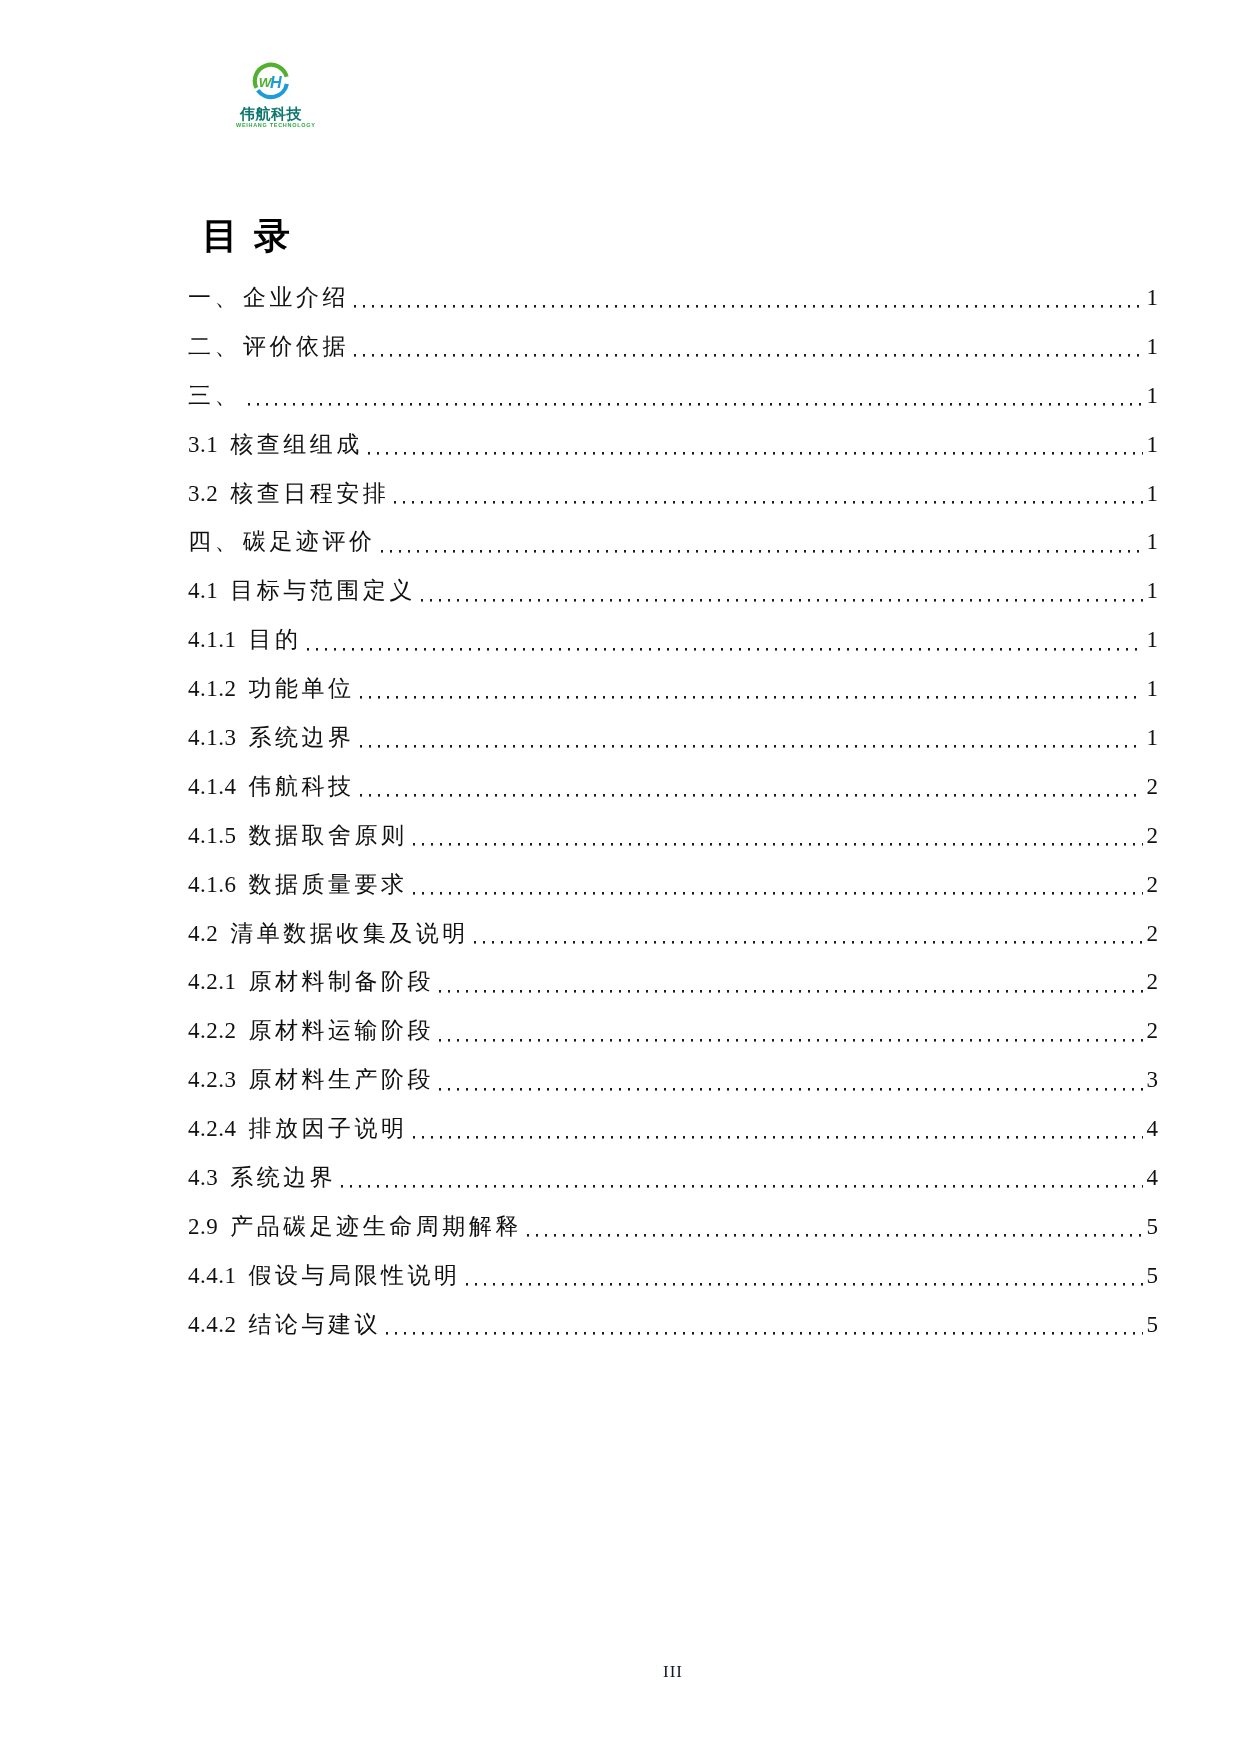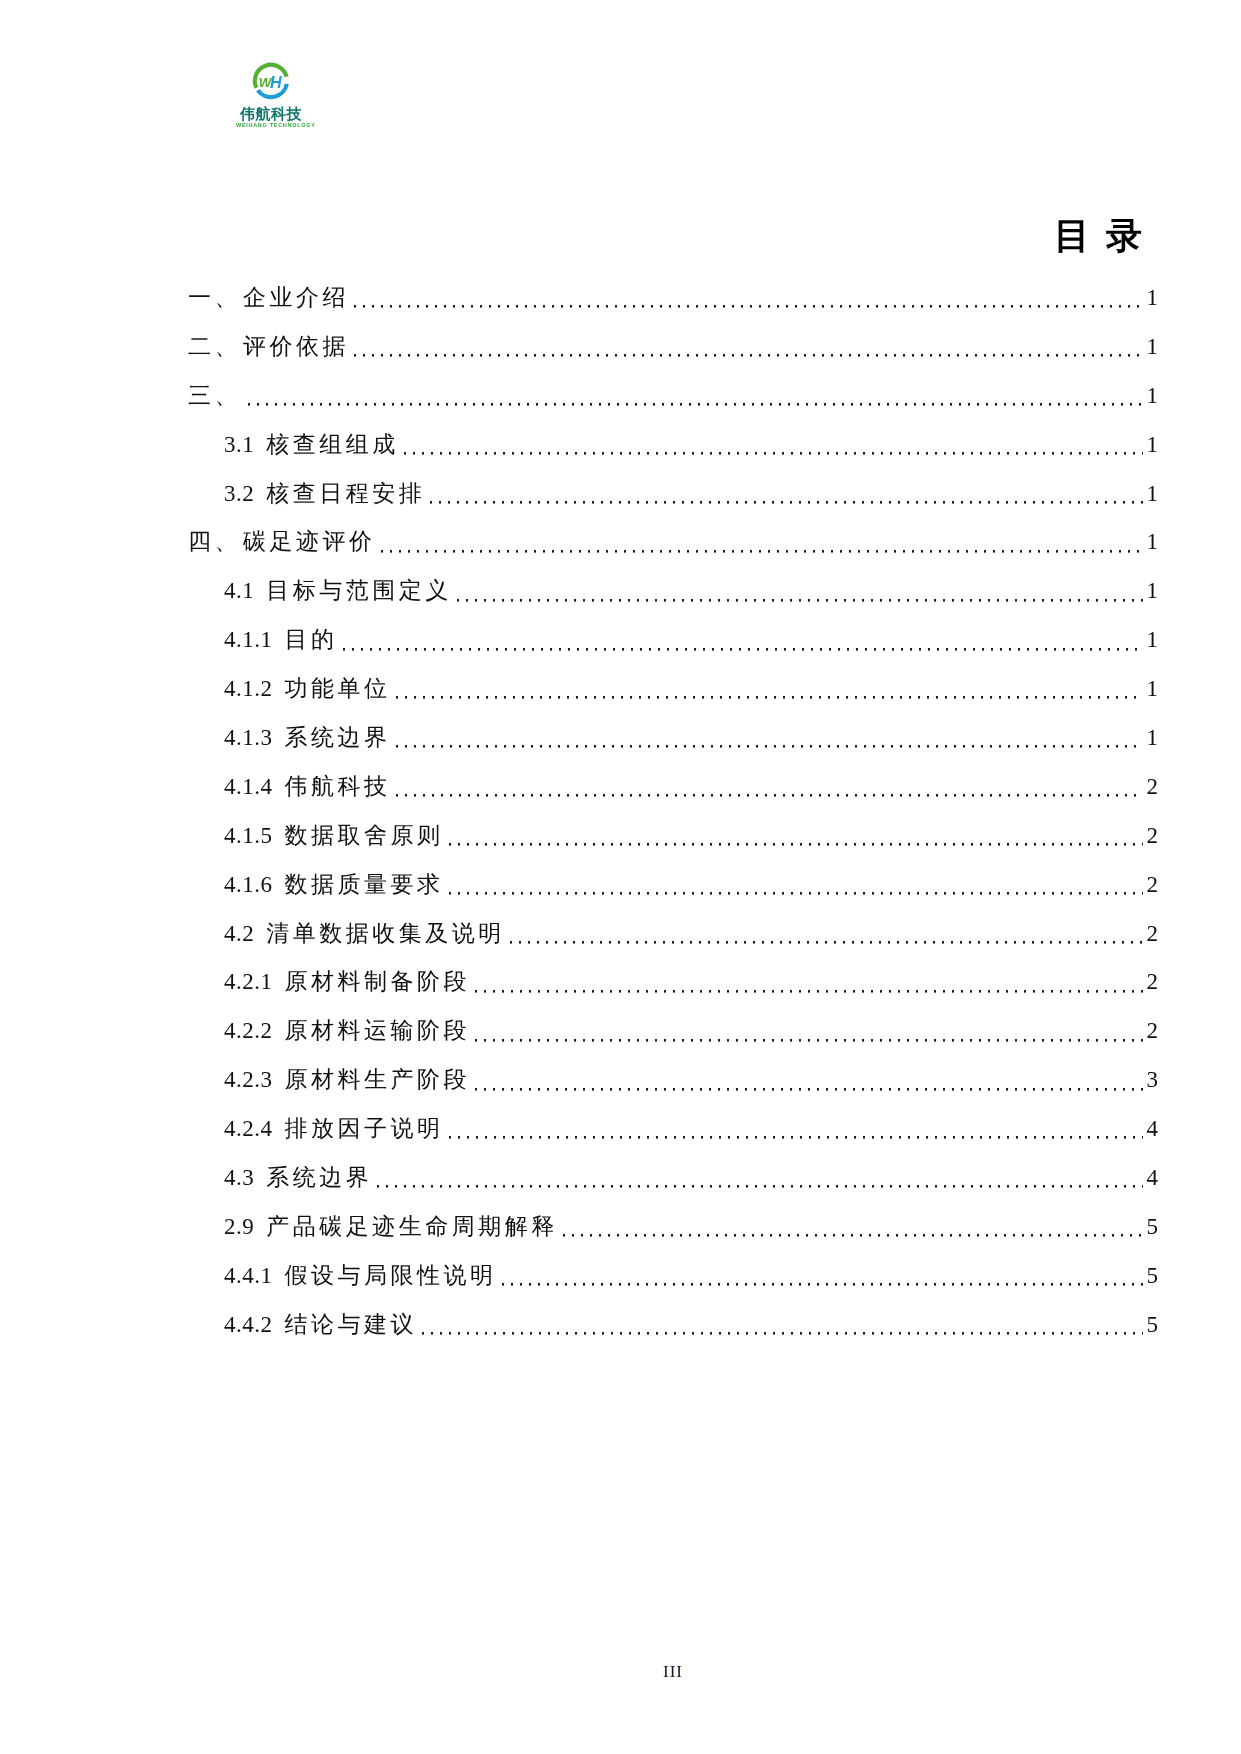"目录" .toc-title { text-align: right -> left }
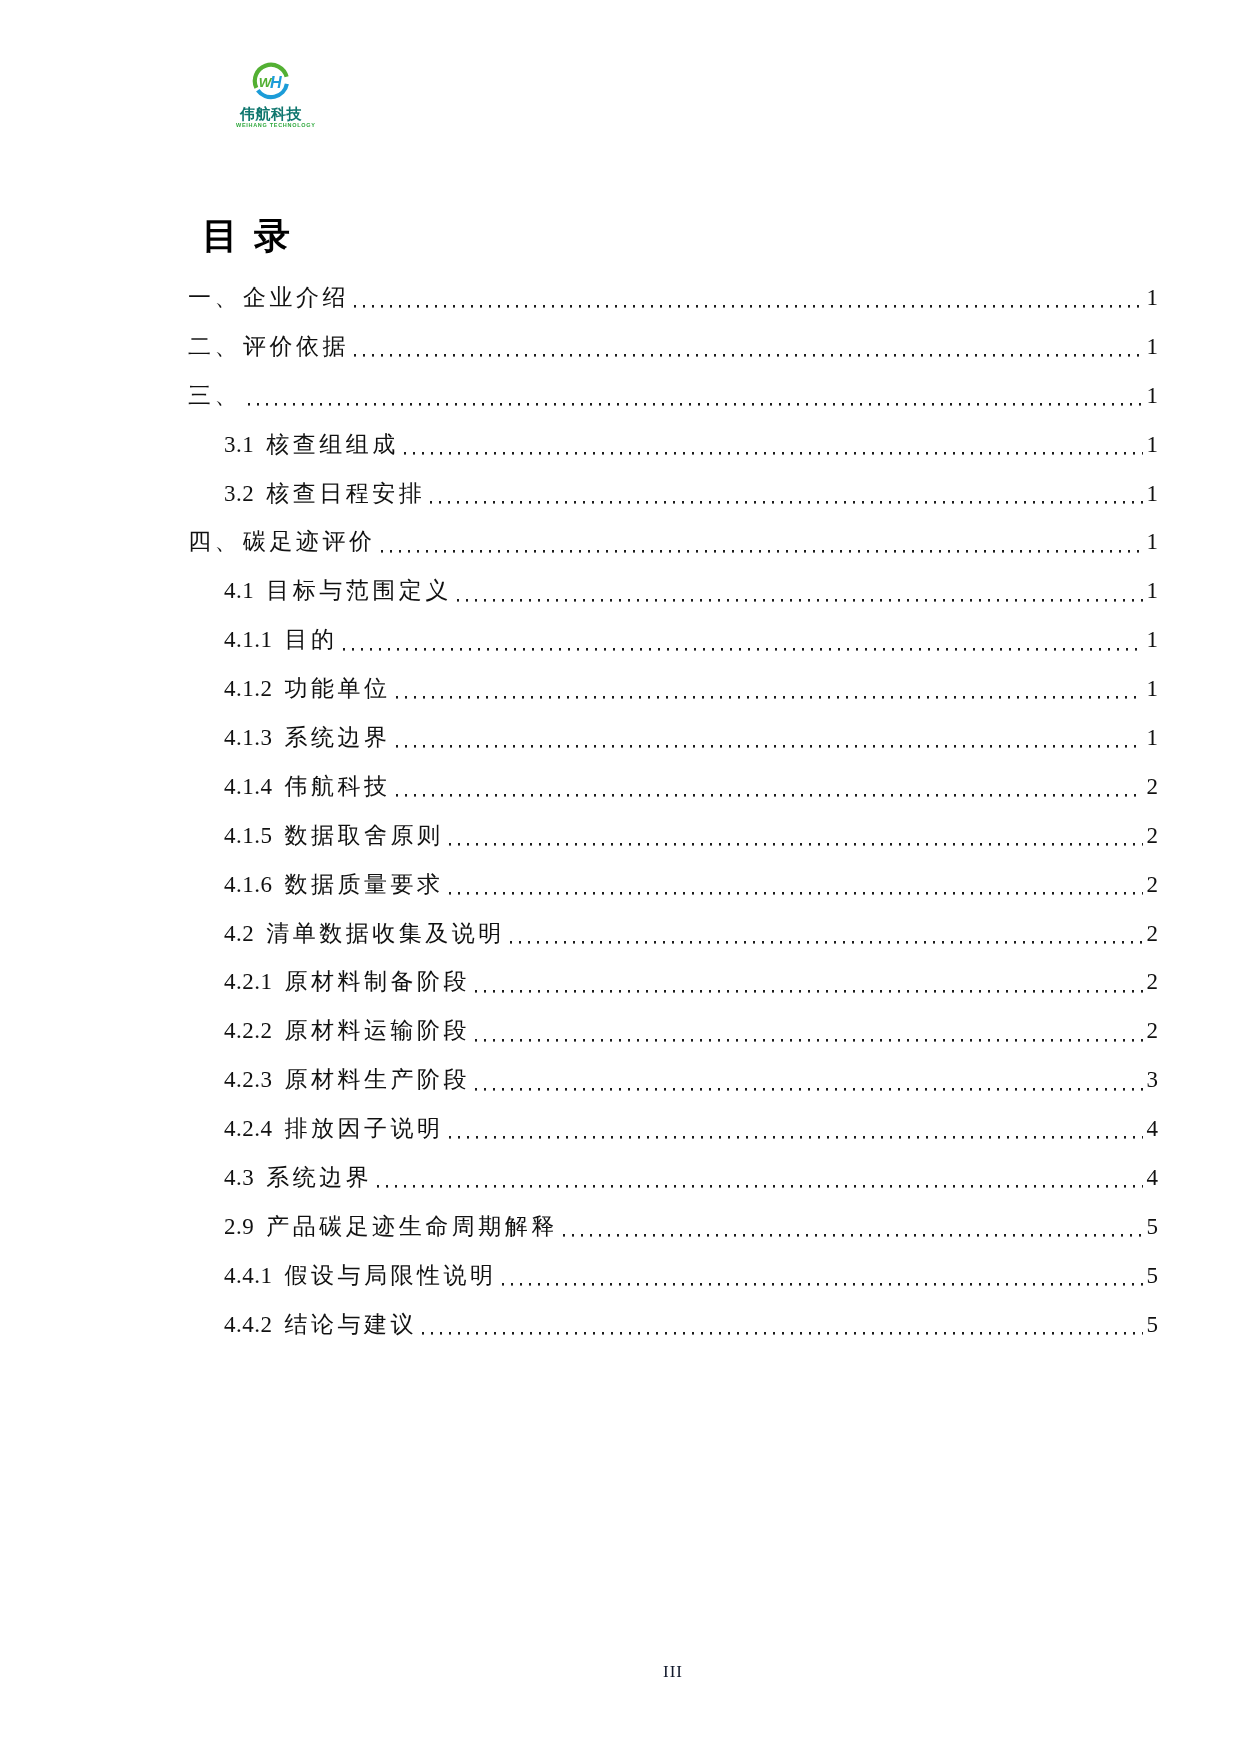"3.1" .row-digit .toc-num { margin-left: 36px -> none }
